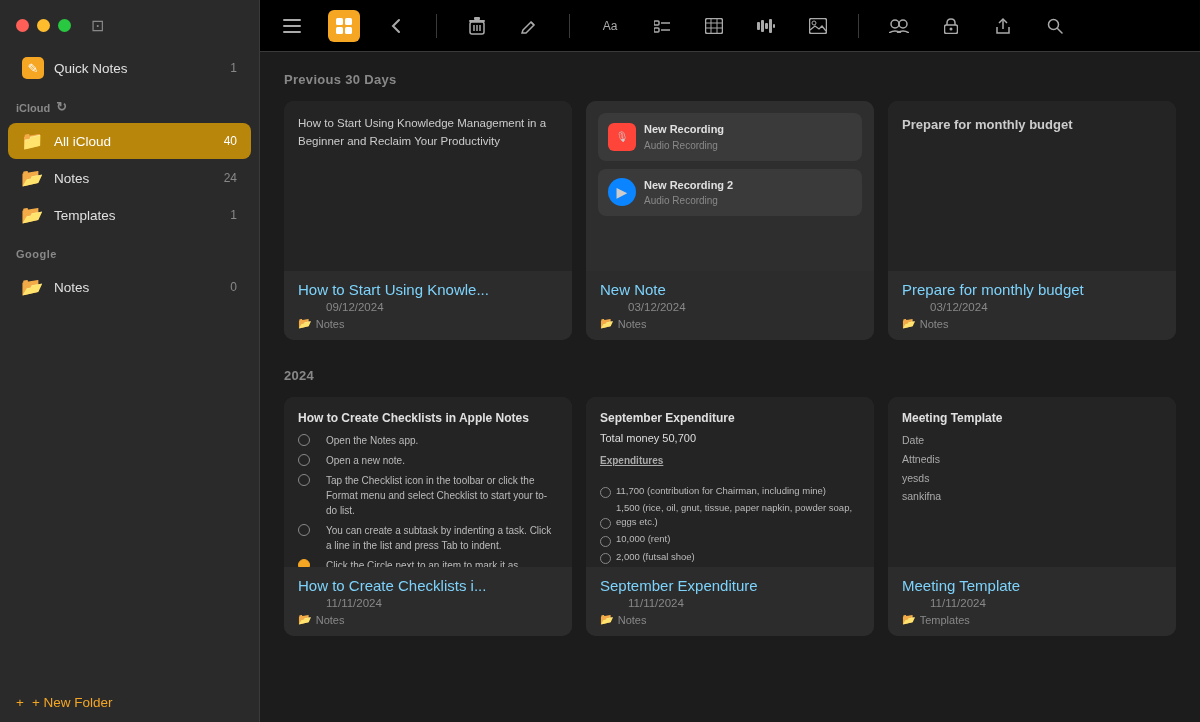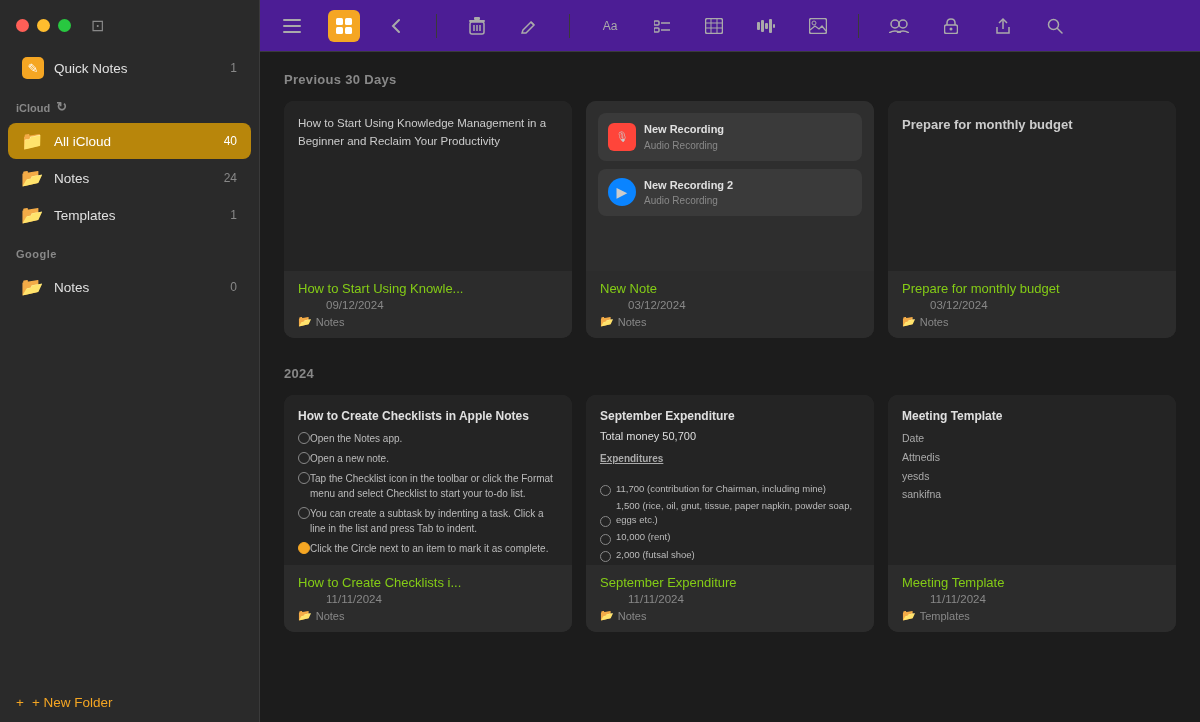"Aa" .toolbar { background: #4c1d95 -> #000000 }
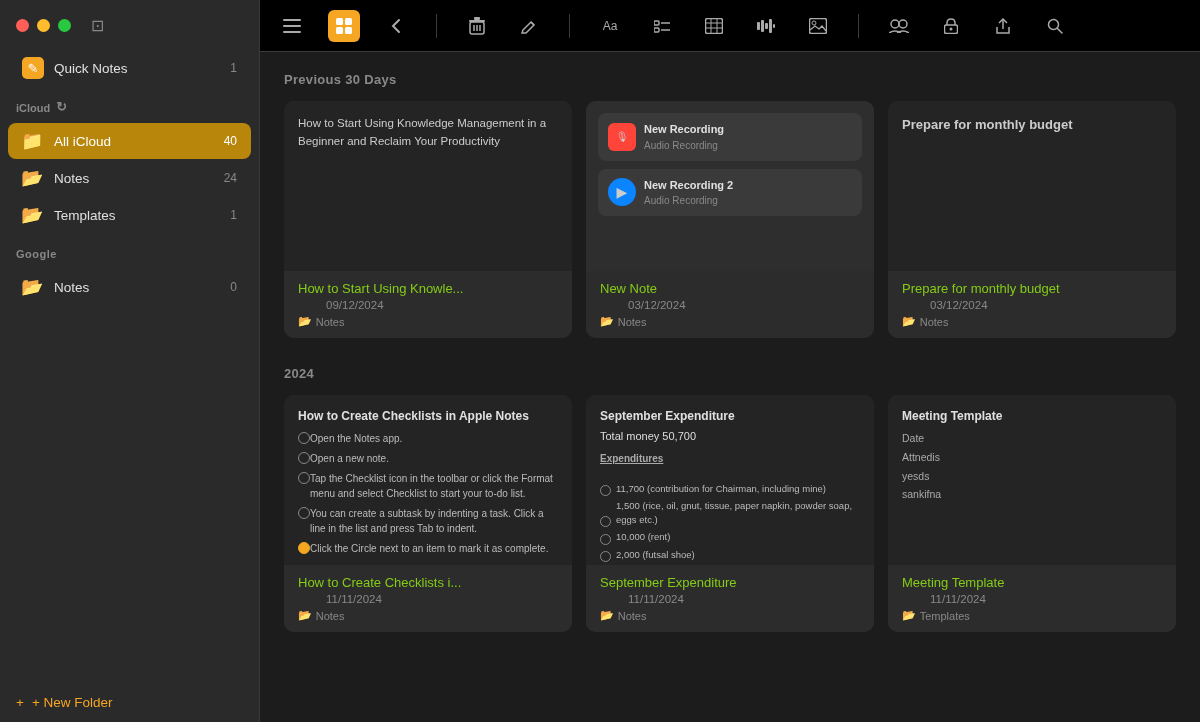"How to Start Using Knowle..." .note-title { color: #84cc16 -> #7dd3fc; font-size: 13px -> 15px }
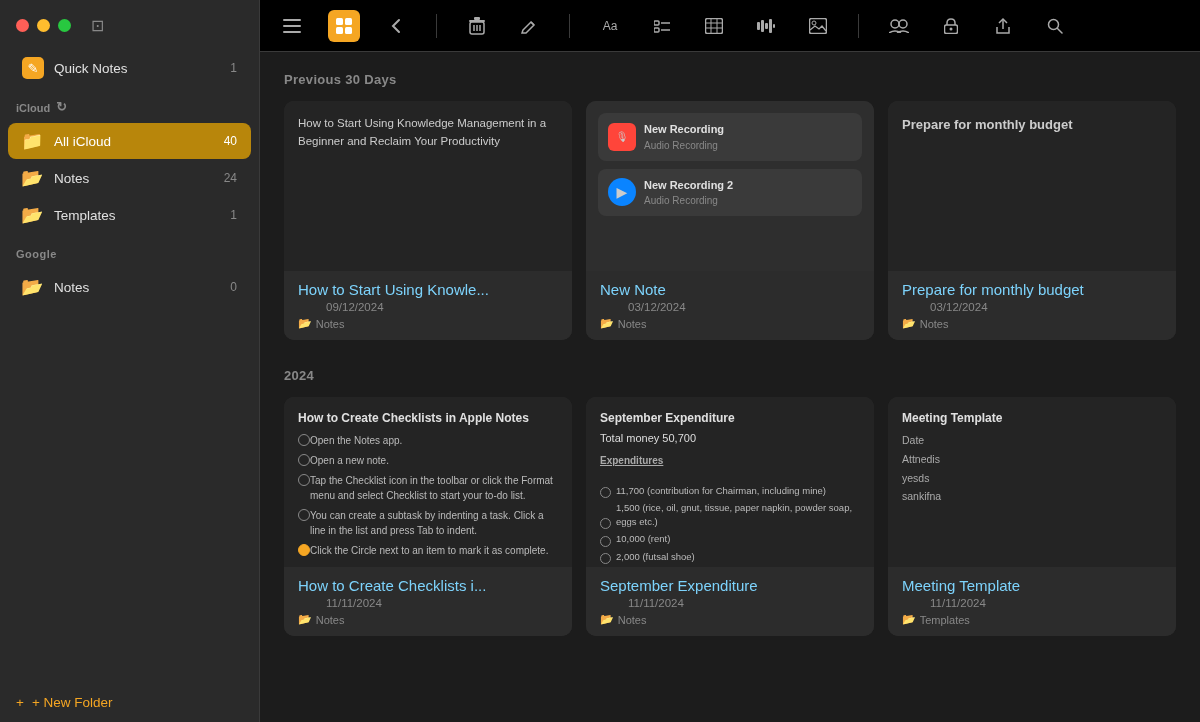"Open the Notes app." .checklist-item { gap: 0 -> 16px }
